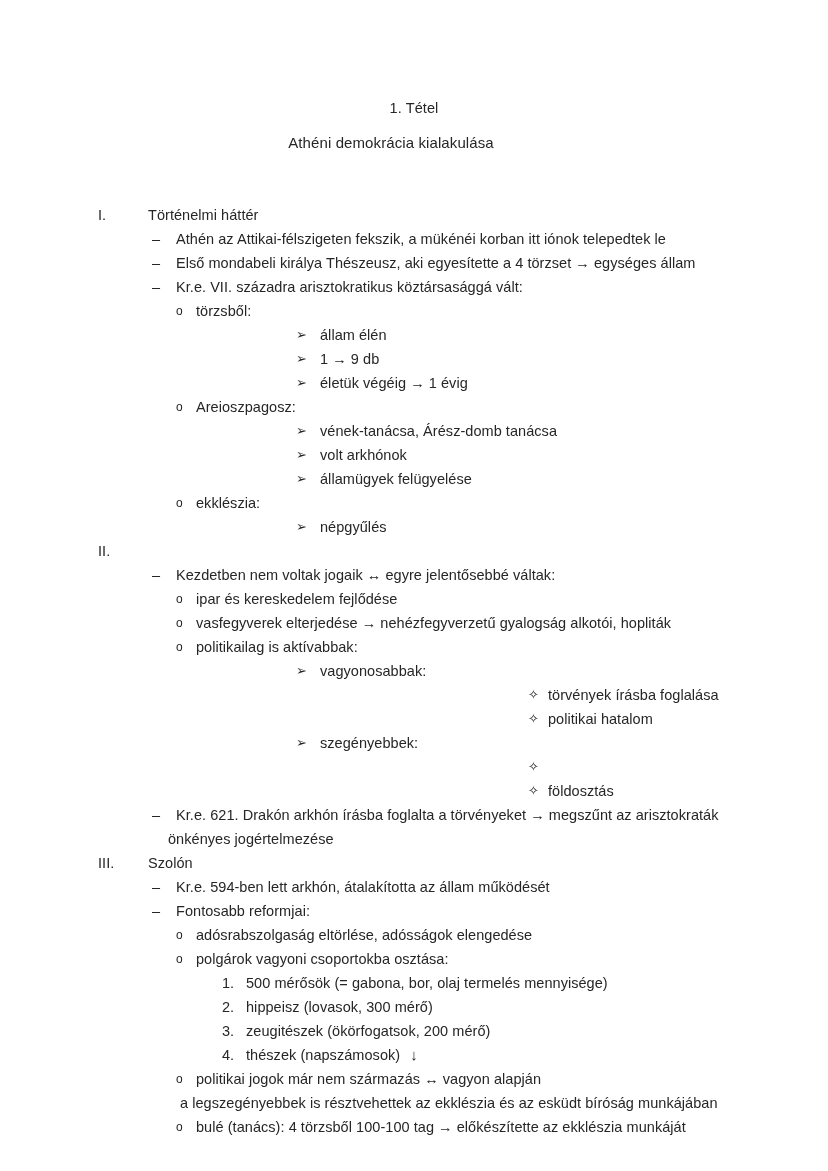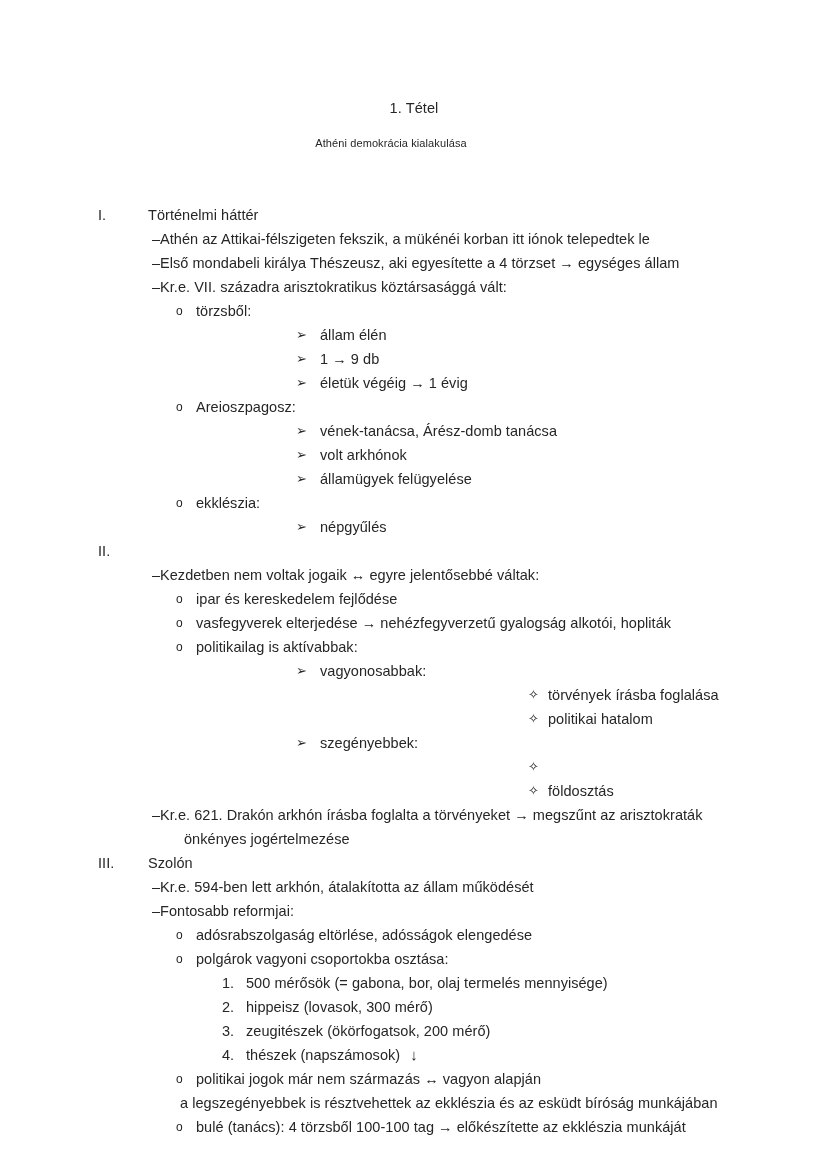"Athéni demokrácia kialakulása" .doc-subtitle { font-size: 11px -> 15px }
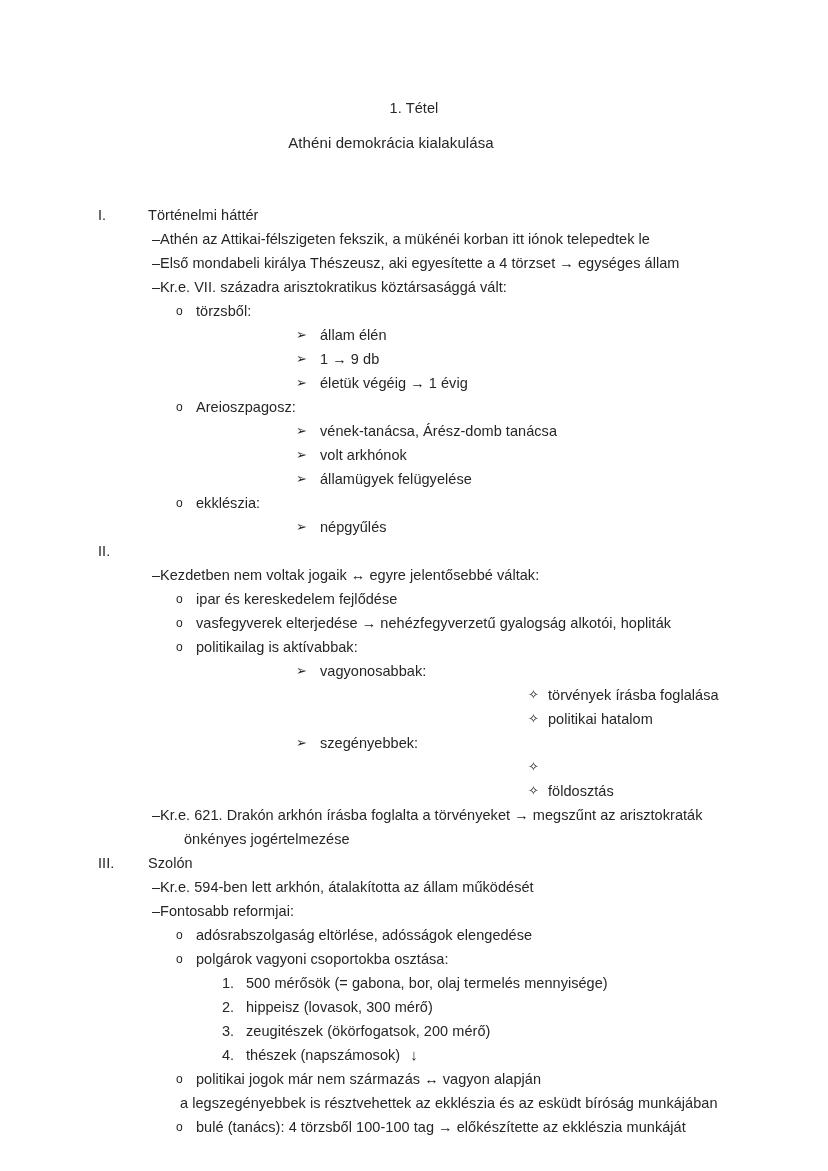"Athén az Attikai-félszigeten fekszik, a" .lvl2 > .txt { left: 160px -> 176px }
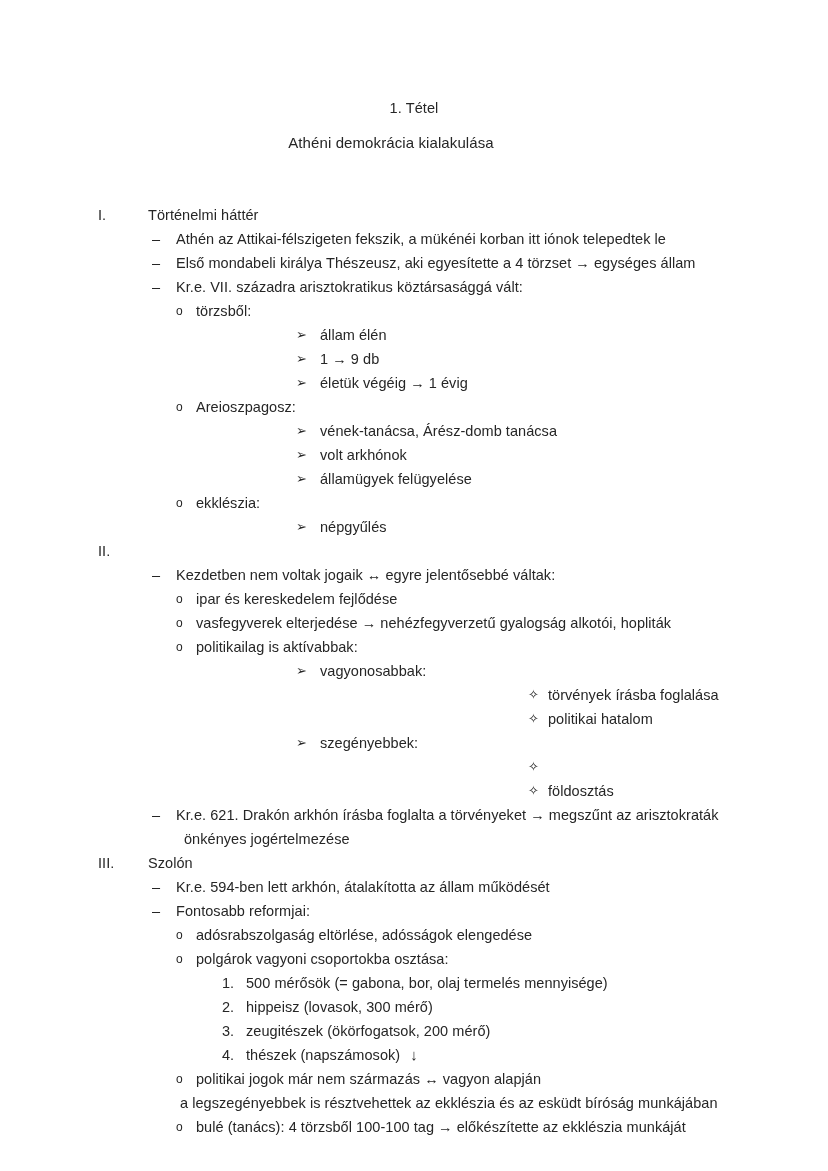"önkényes jogértelmezése" .cont2 > .txt { left: 184px -> 168px }
